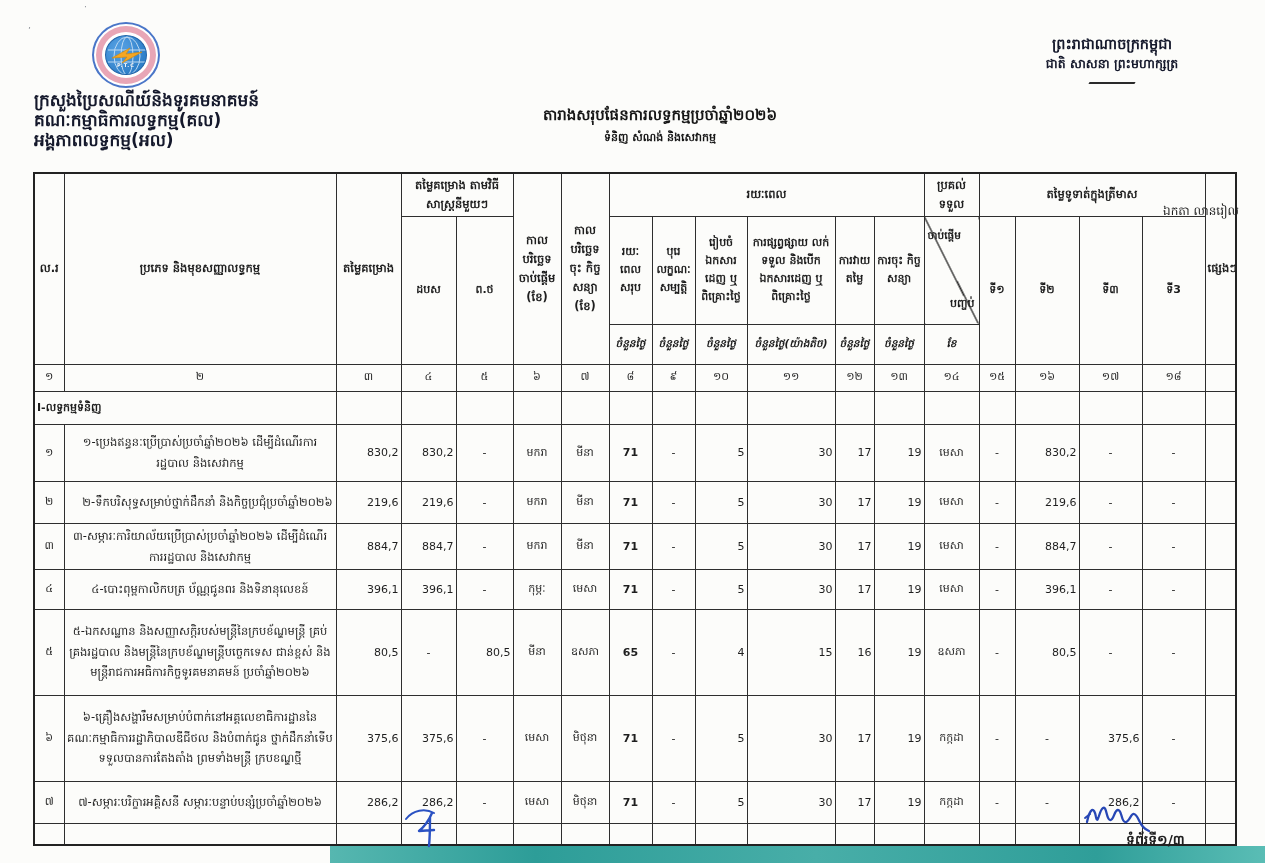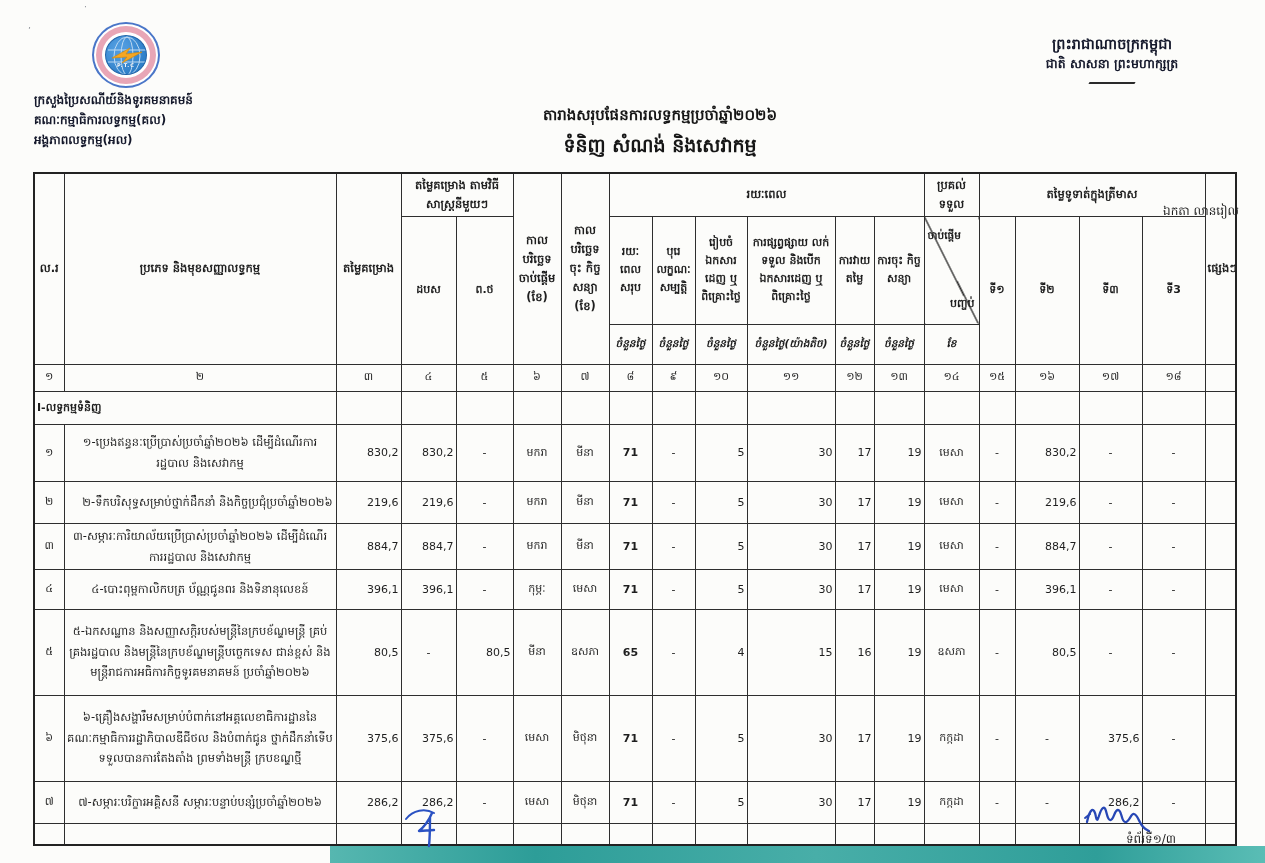"ក្រសួងប្រៃសណីយ៍និងទូរគមនាគមន៍" .ministry-block { font-size: 12px -> 17px }
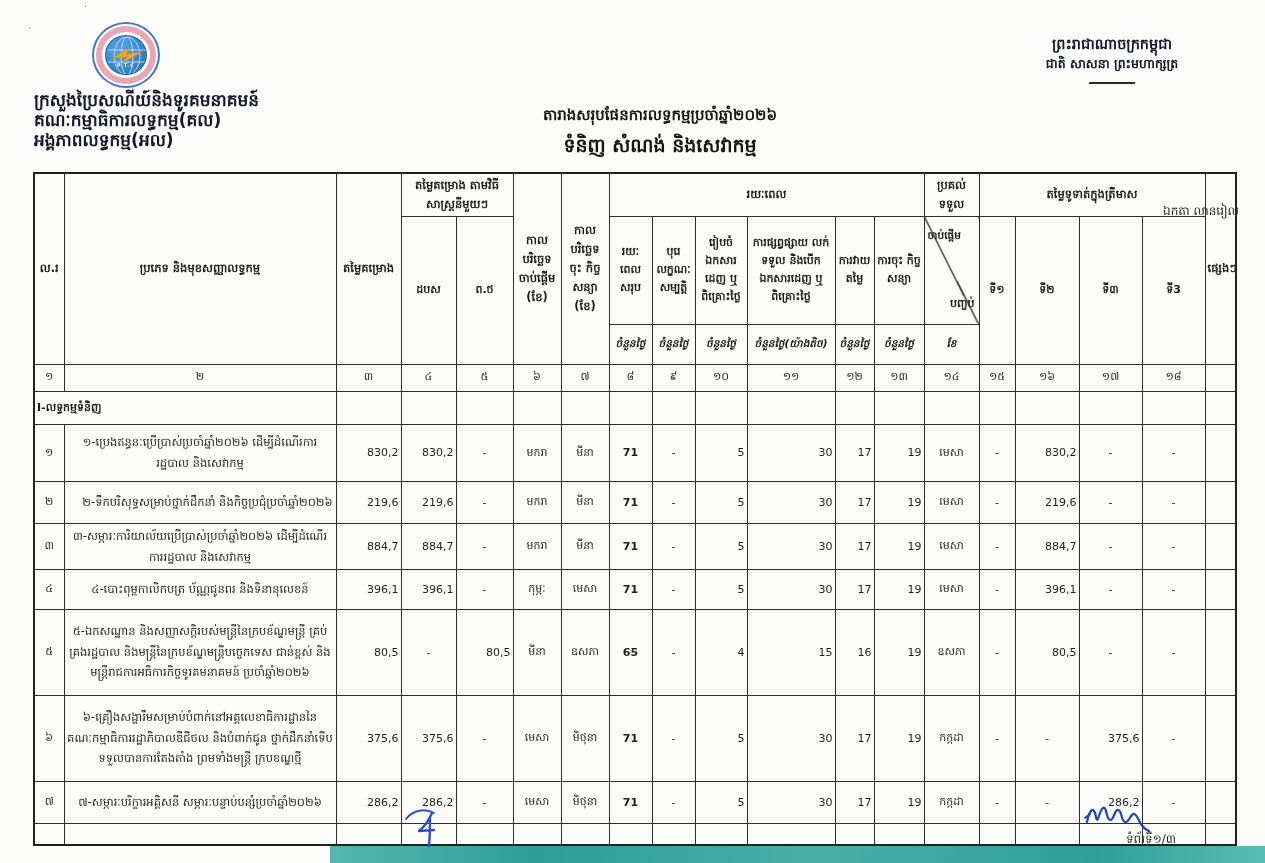"ទំនិញ សំណង់ និងសេវាកម្ម" .title-line2 { font-size: 19px -> 11px; margin-top: 8px -> 1px }
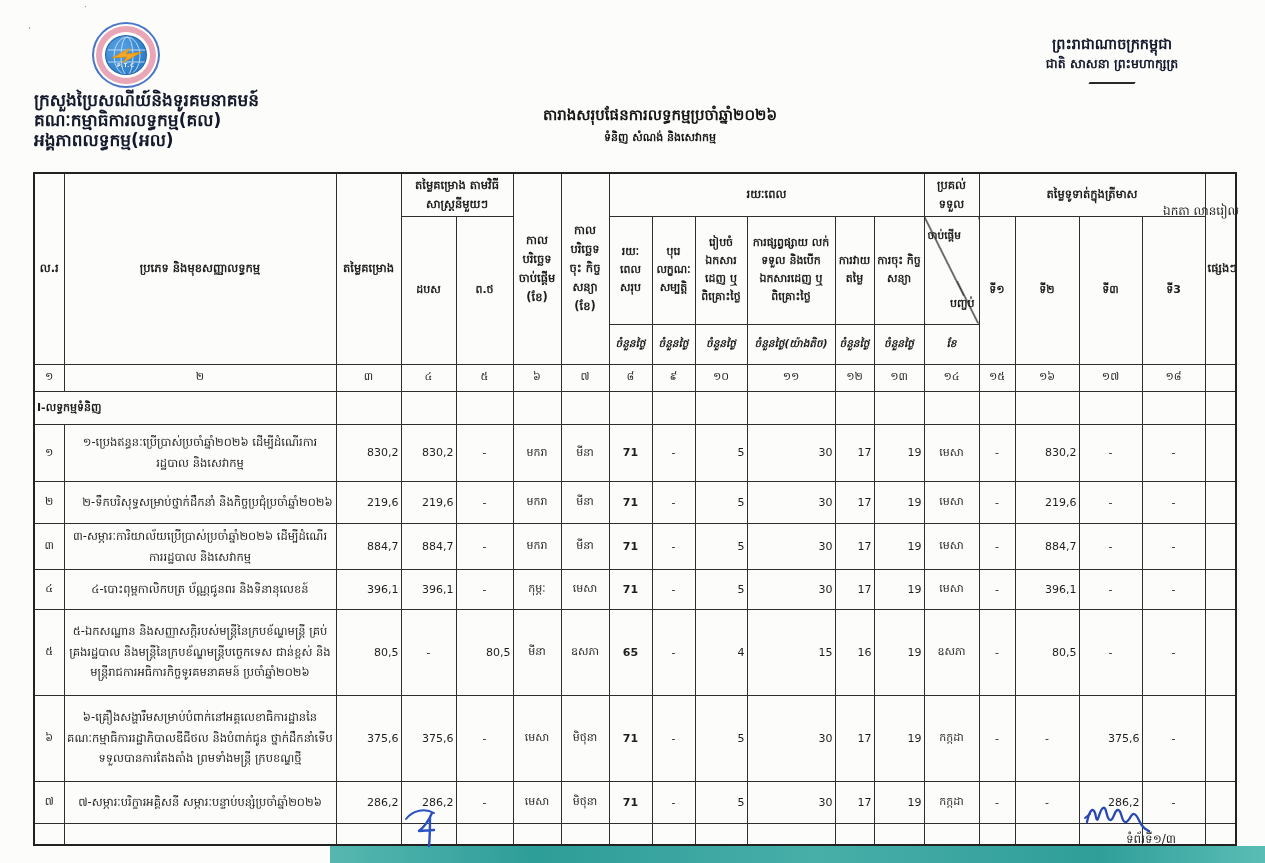"ទំព័រទី១/៣" .page-number { font-size: 12px -> 14px; font-weight: none -> bold }
